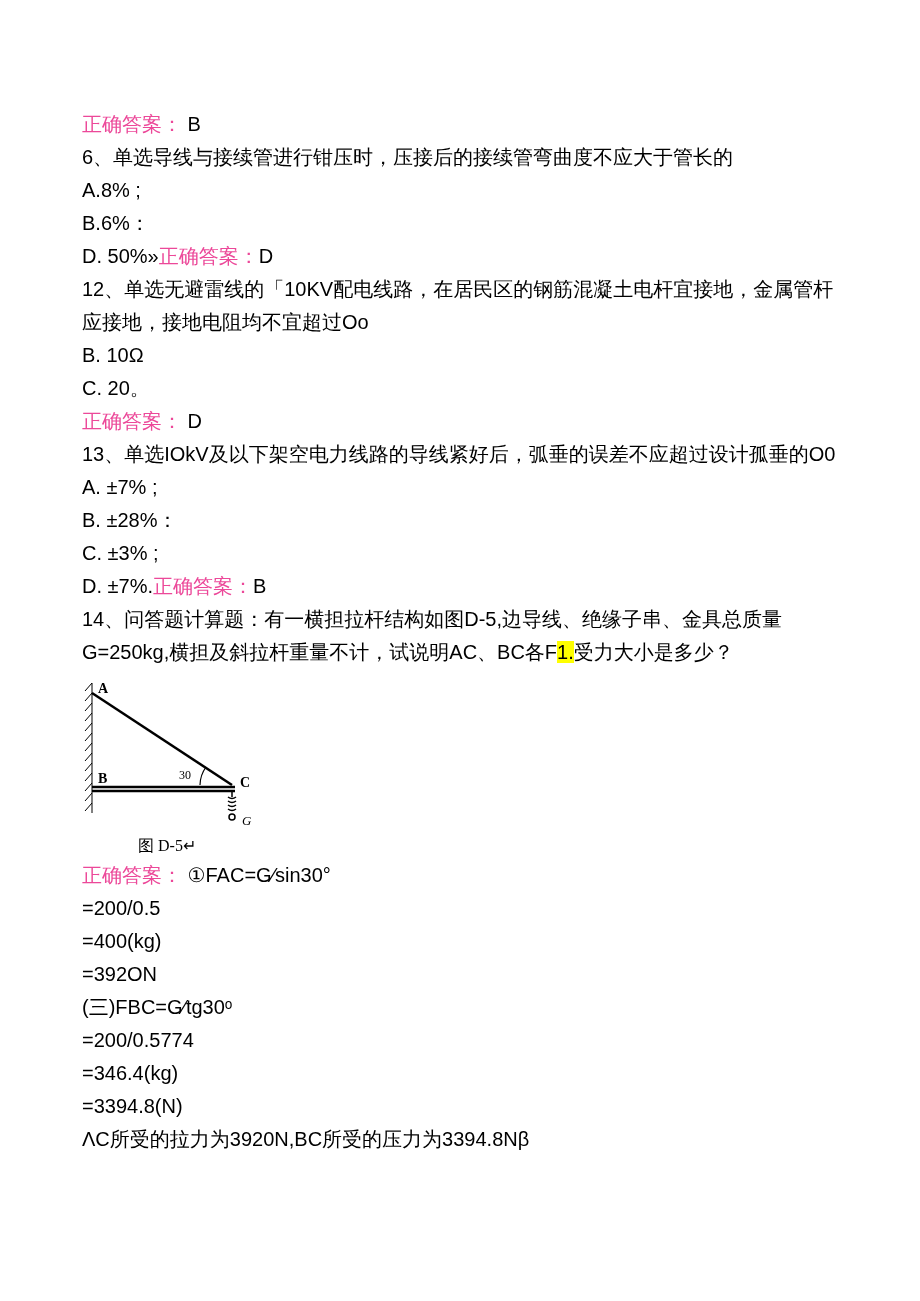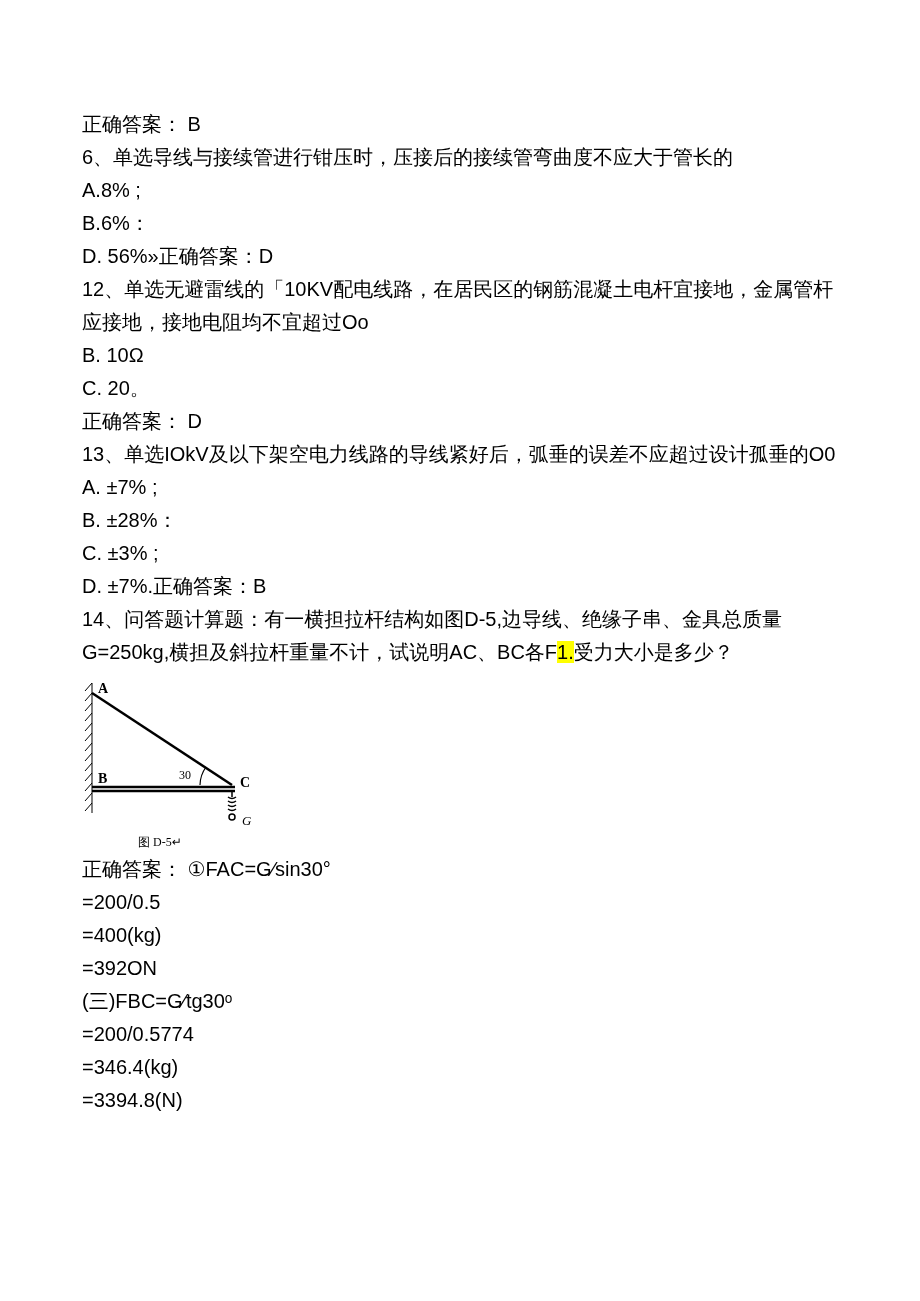"正确答案：" .red { color: #000000 -> #ec4899 }
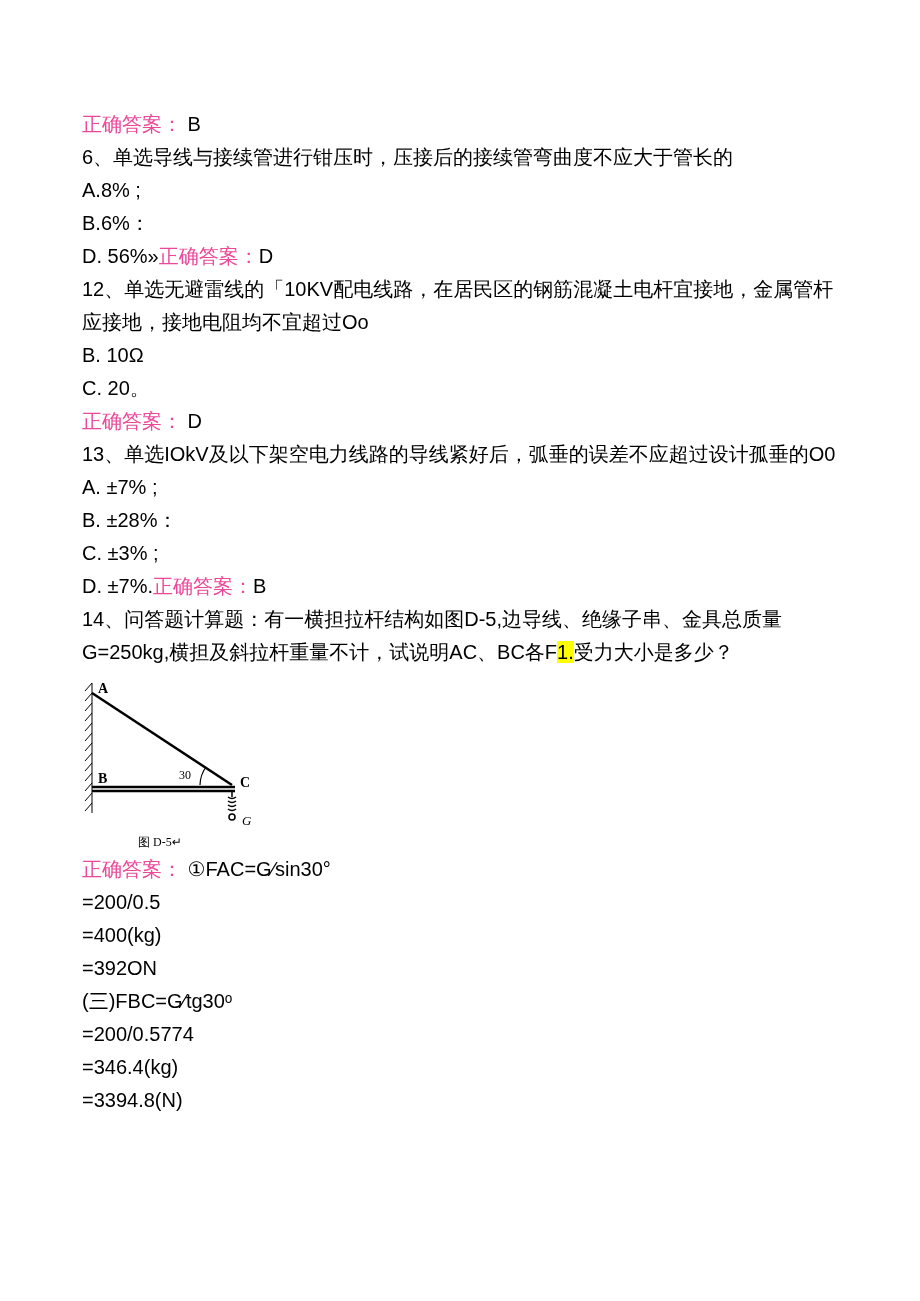"D. 56%»" span { text: 56% -> 50% }
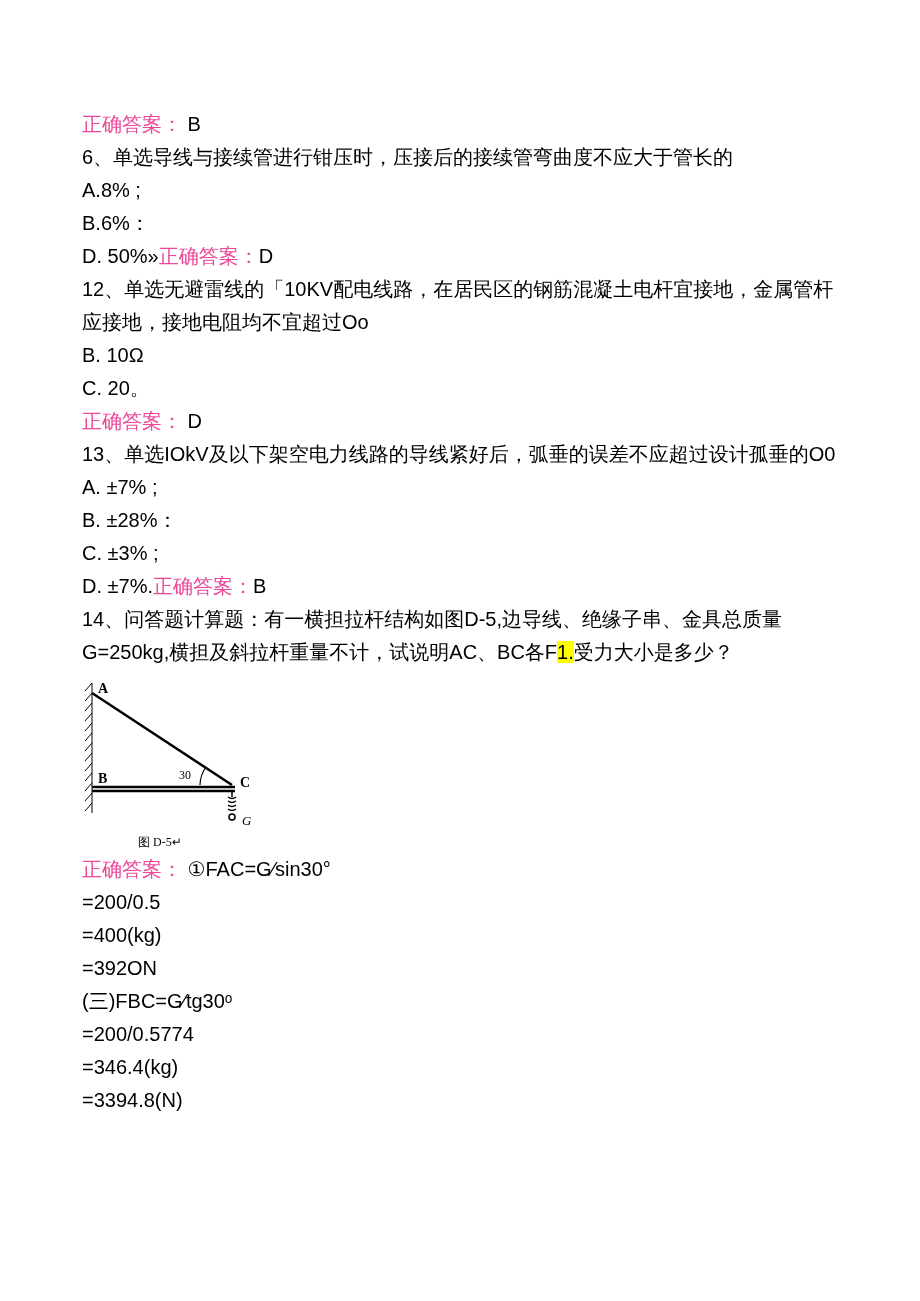"图 D-5↵" .caption { font-size: 12px -> 16px }
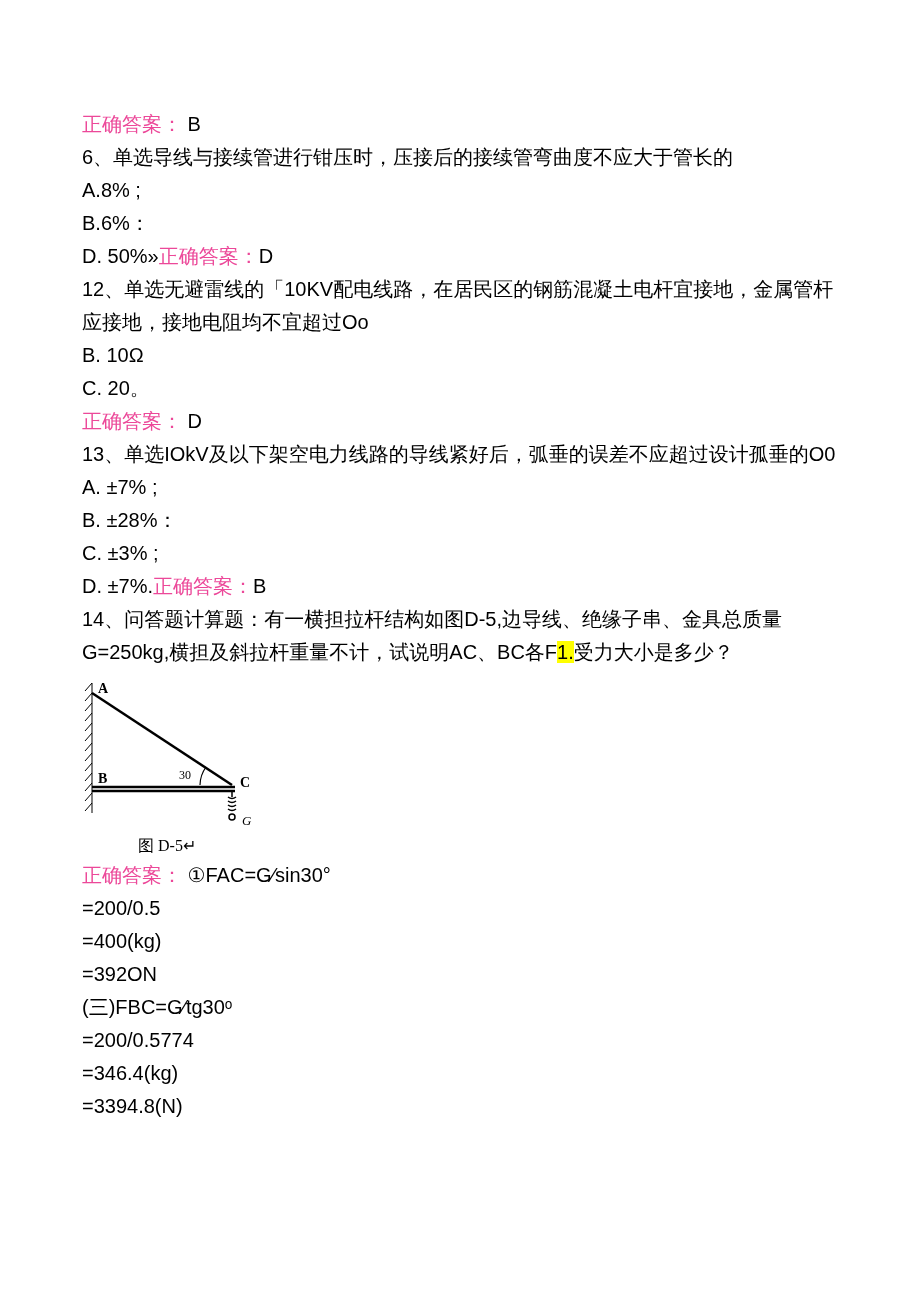"ΛC所受的拉力为3920N,BC所受的压力为3394.8Nβ" p.block { html: none -> <p>ΛC所受的拉力为3920N,BC所受的压力为3394.8Nβ</p> }
